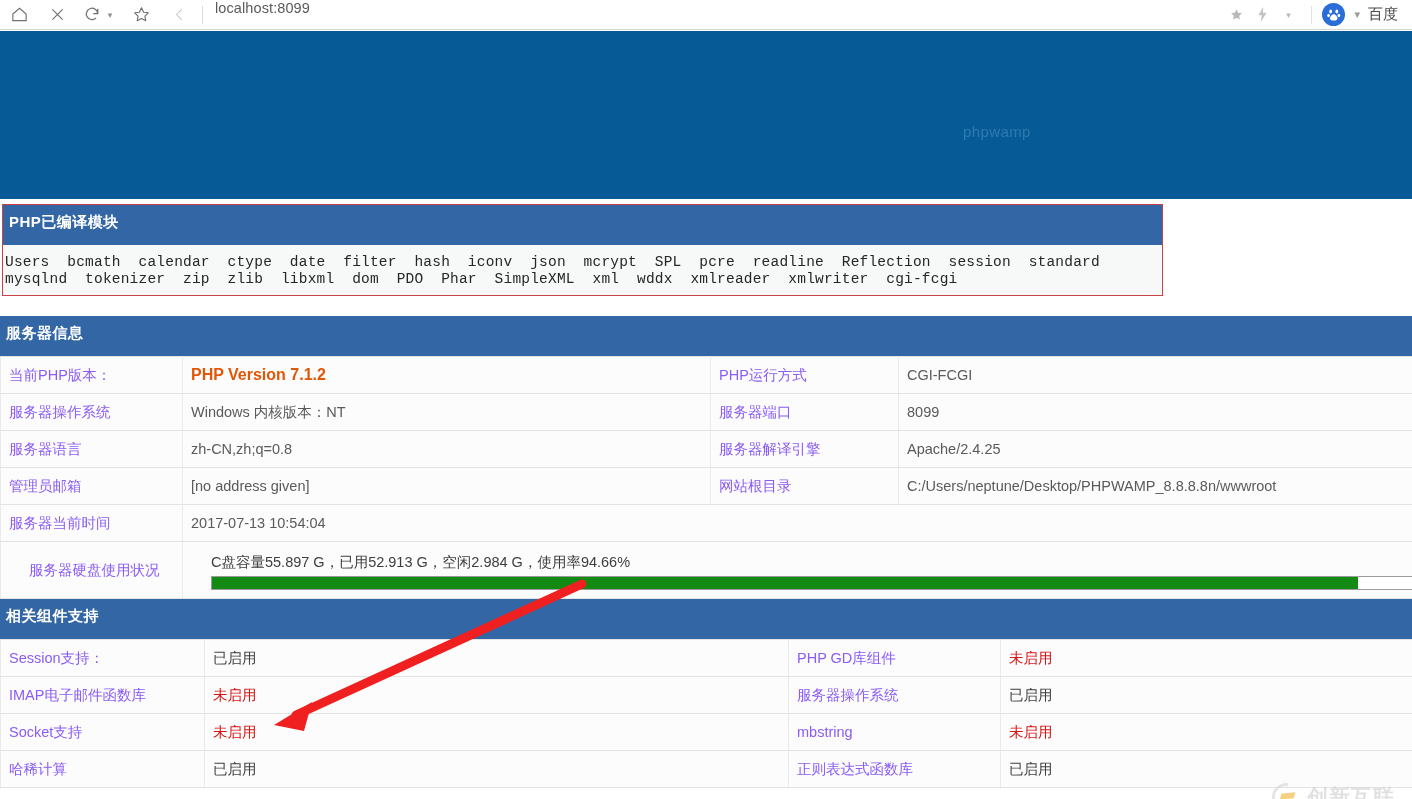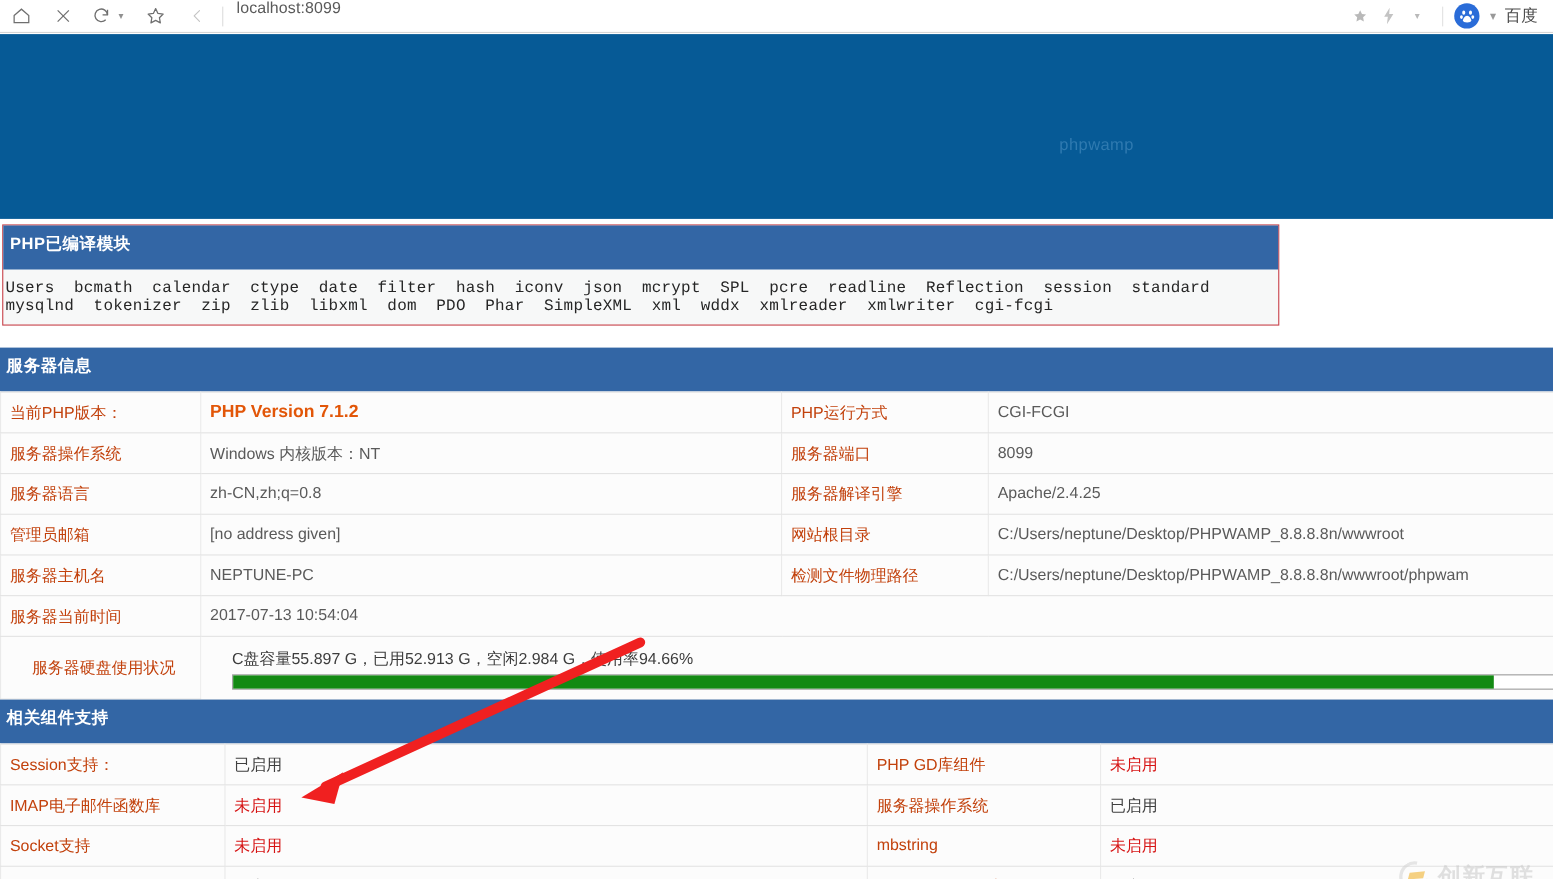"当前PHP版本：" table.info td.key { color: #c2410c -> #8b5cf6 }
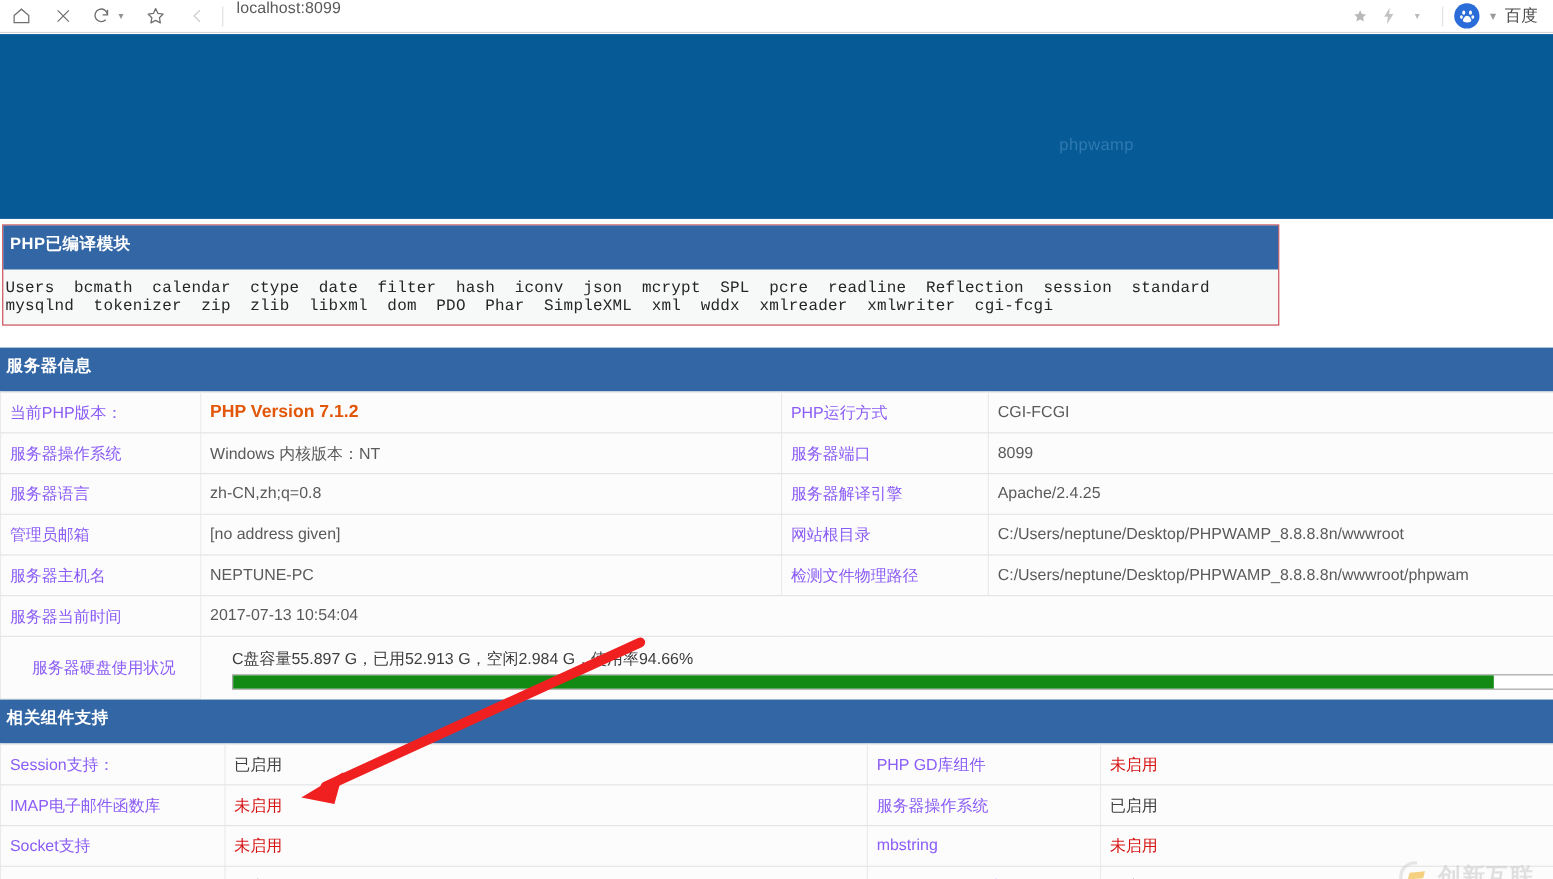"服务器主机名" tr { html: <tr> <td>服务器主机名</td> <td>NEPTUNE-PC</td> <td>检测文件物理路径</td> <td>C:/Users/neptune/Desktop/PHPWAMP_8.8.8.8n/wwwroot/phpwam</td> </tr> -> none }
